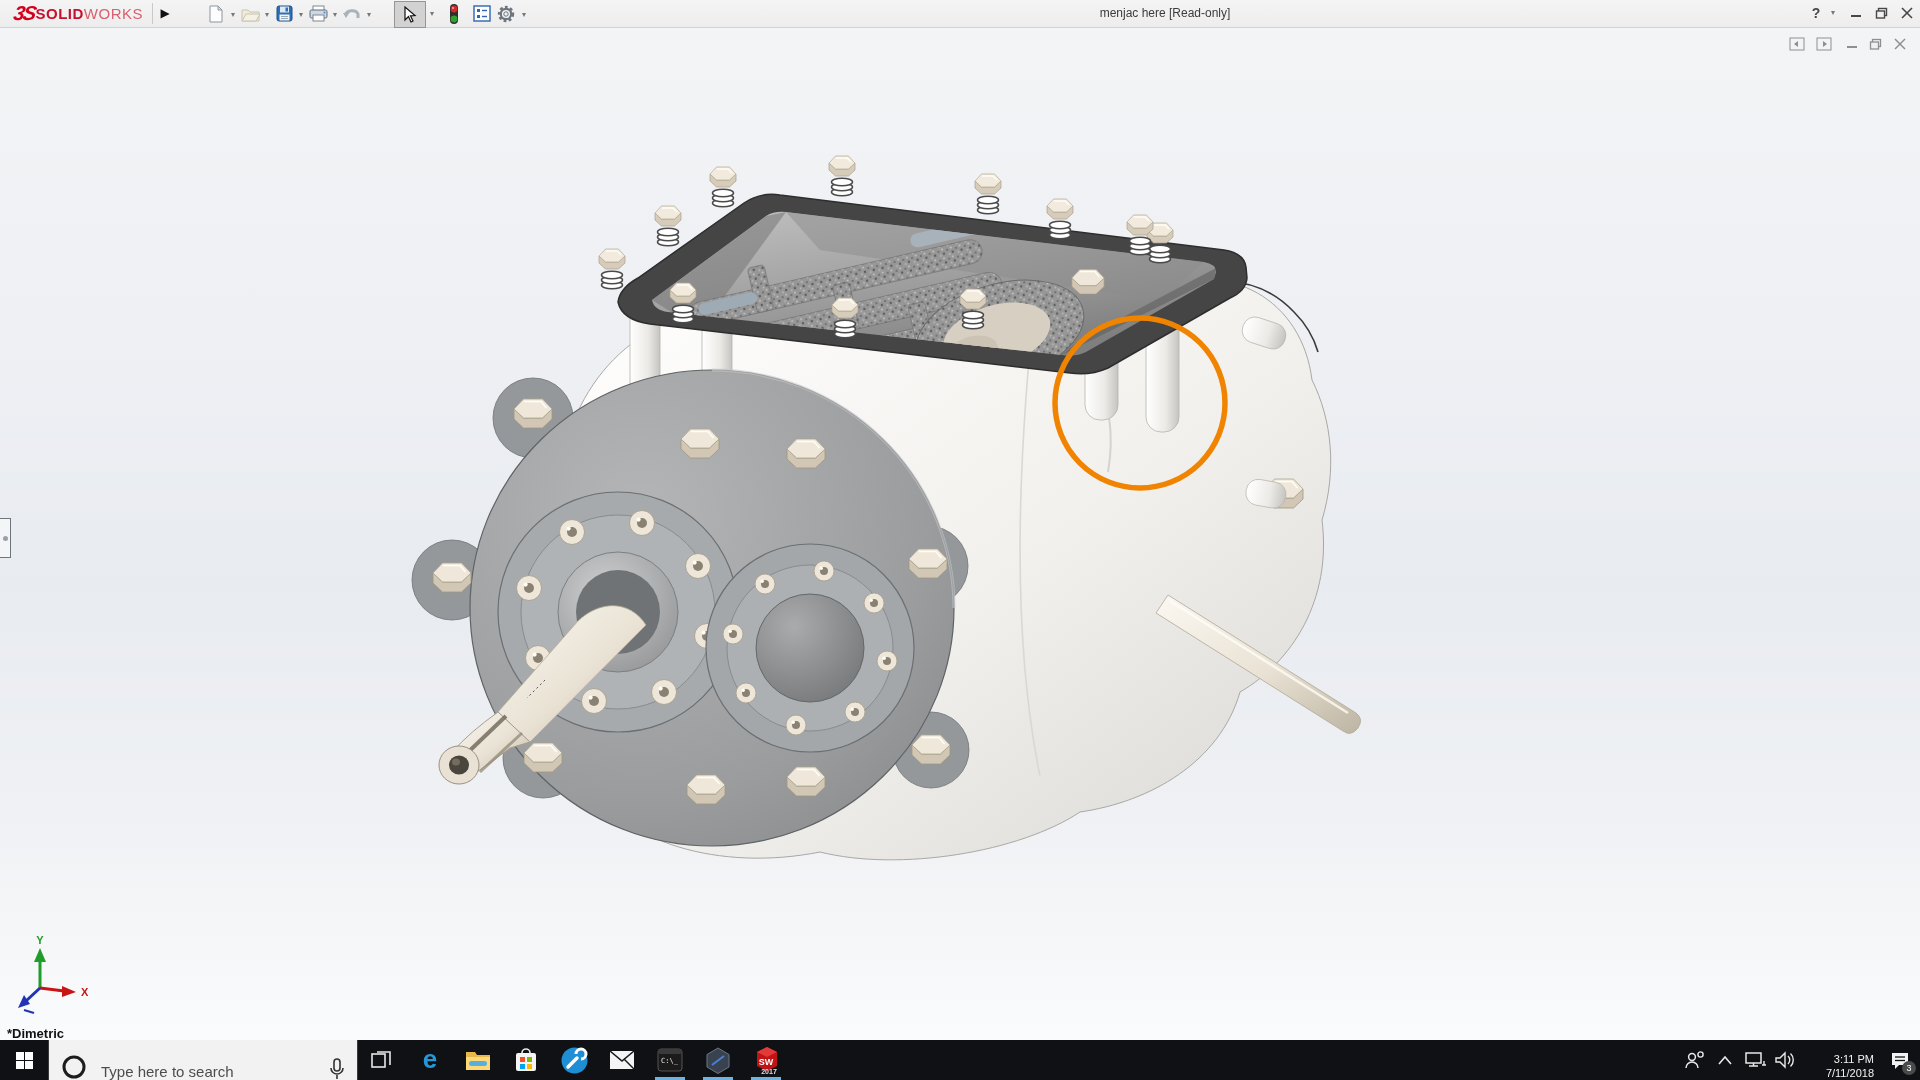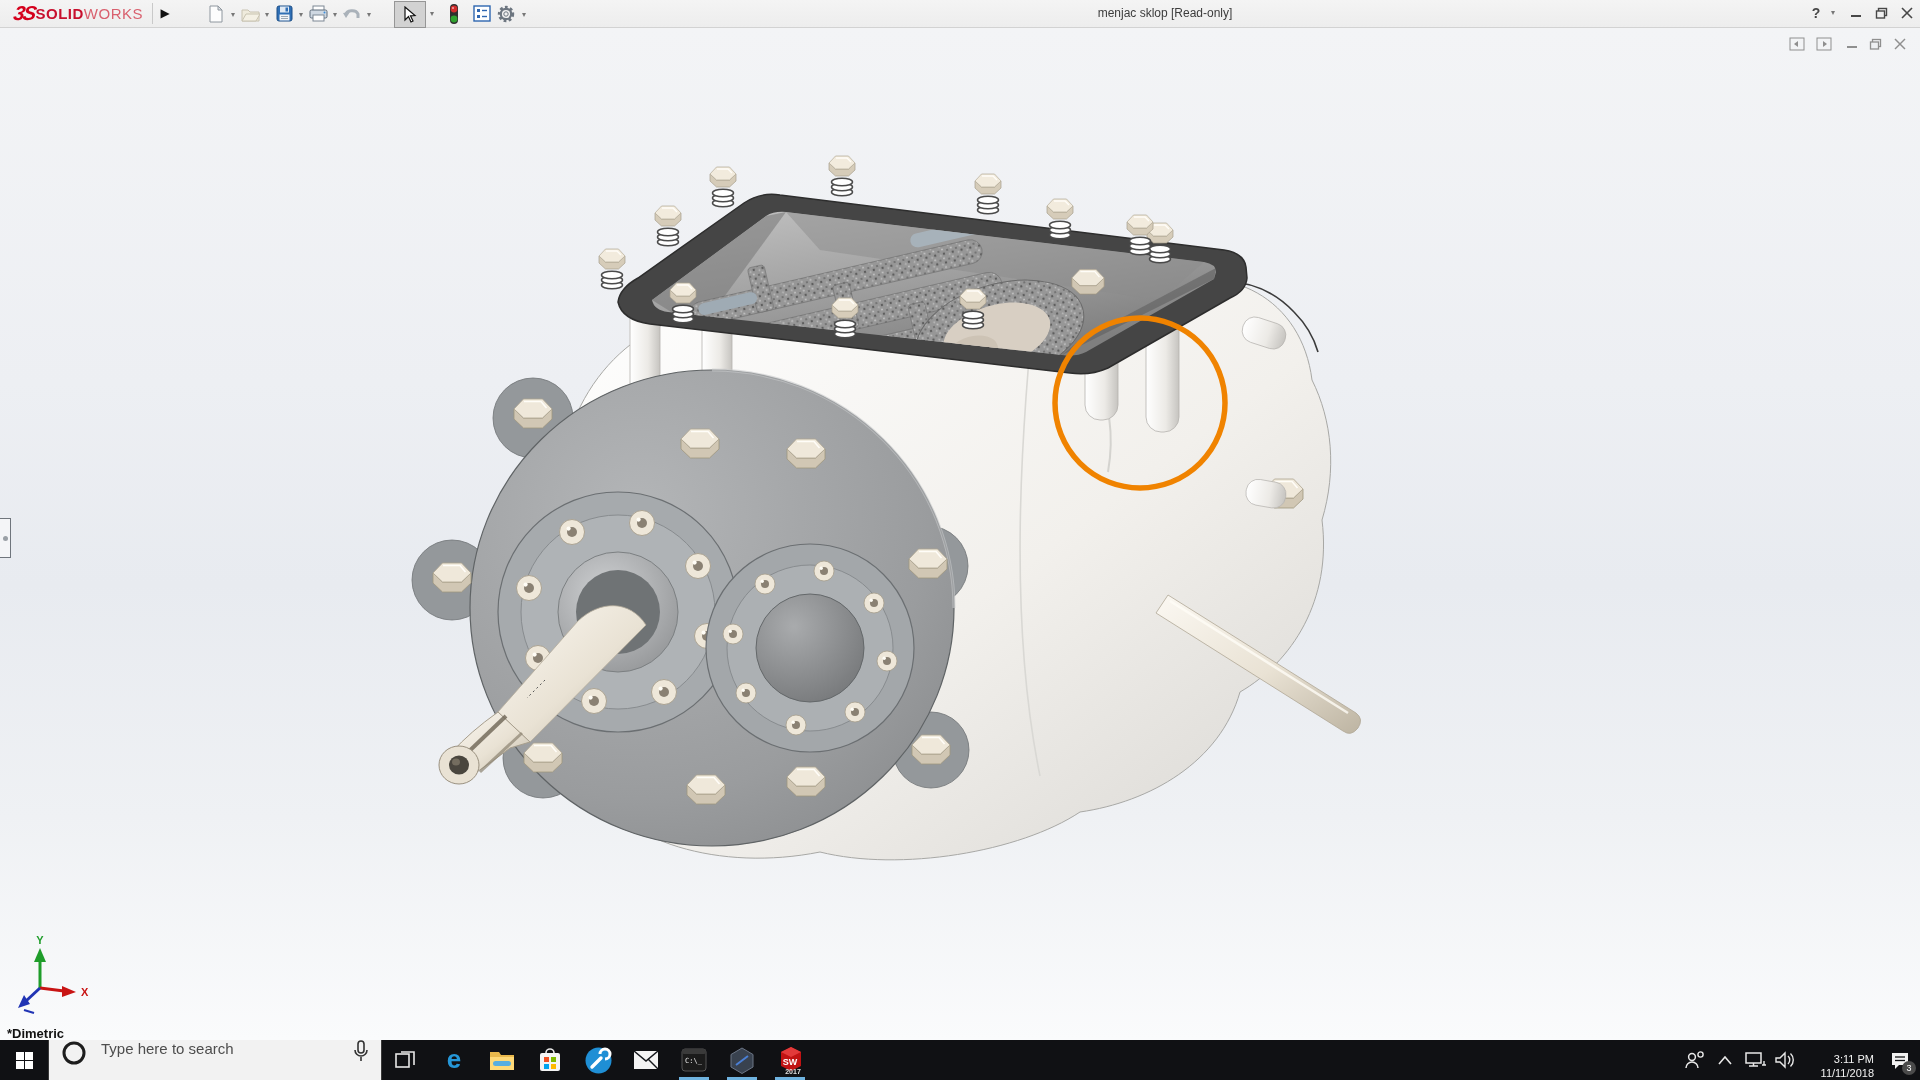"menjac sklop [Read-only]" div { text: sklop -> here }
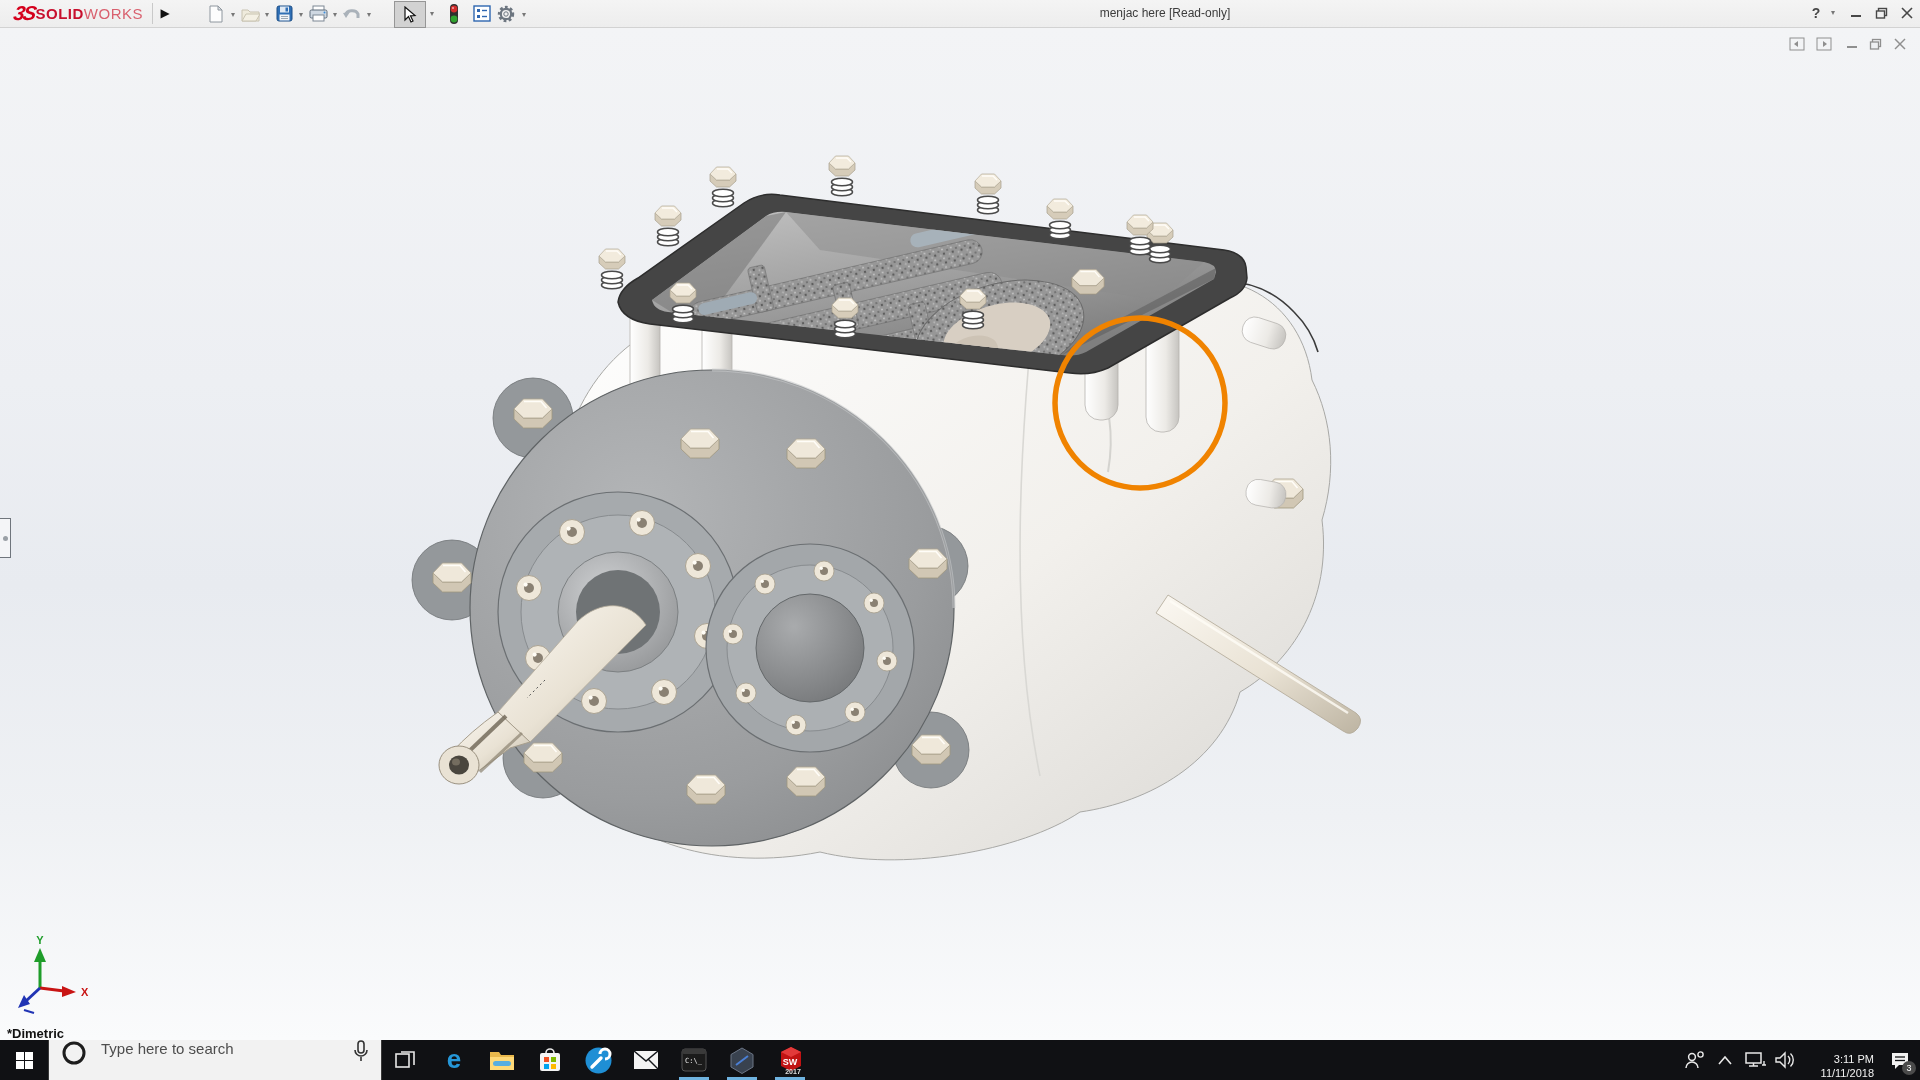"Type here to search" #search-box { align-items: flex-start -> flex-end; width: 334px -> 310px }
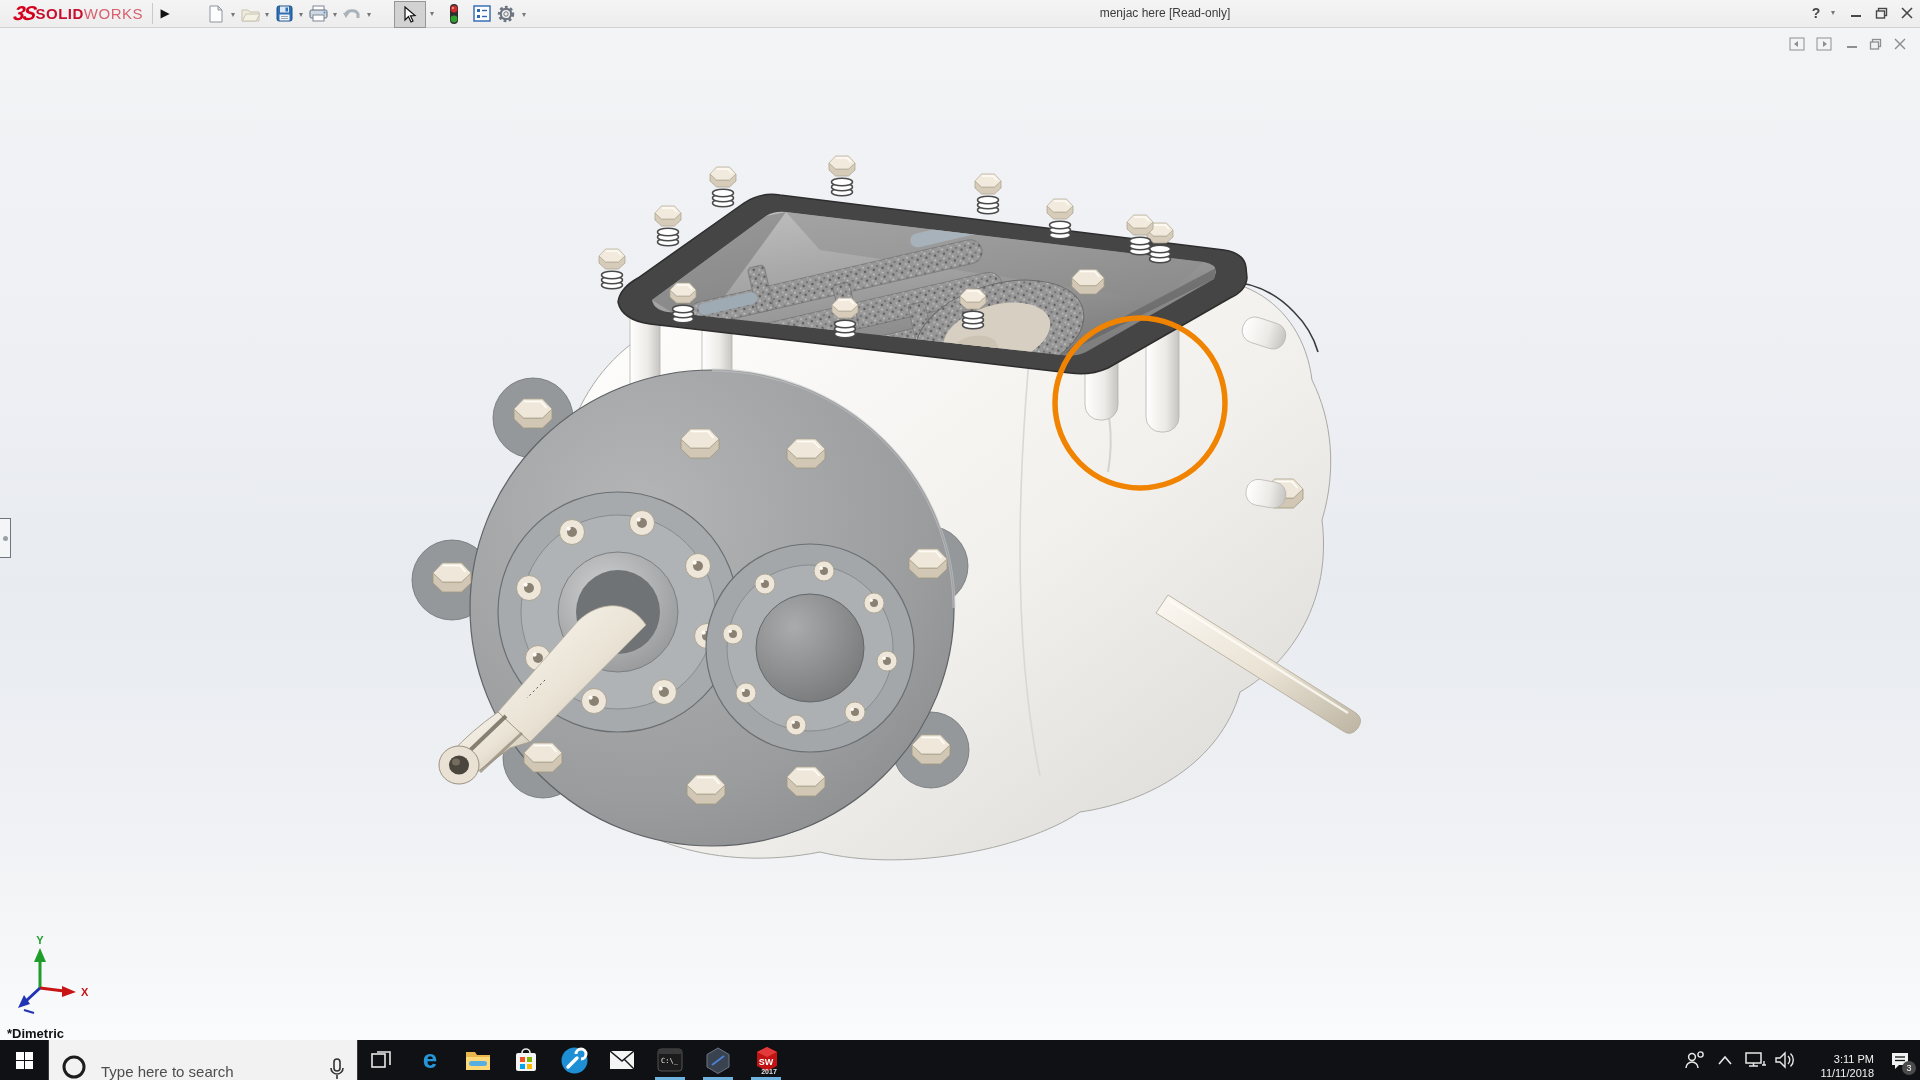"11/11/2018" div { text: 11/11/2018 -> 7/11/2018 }
